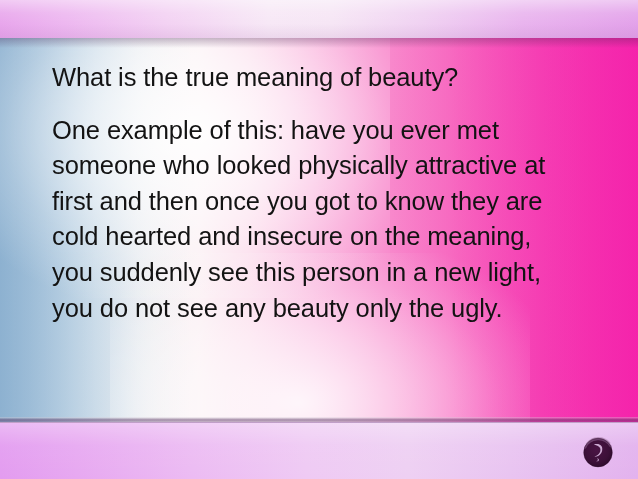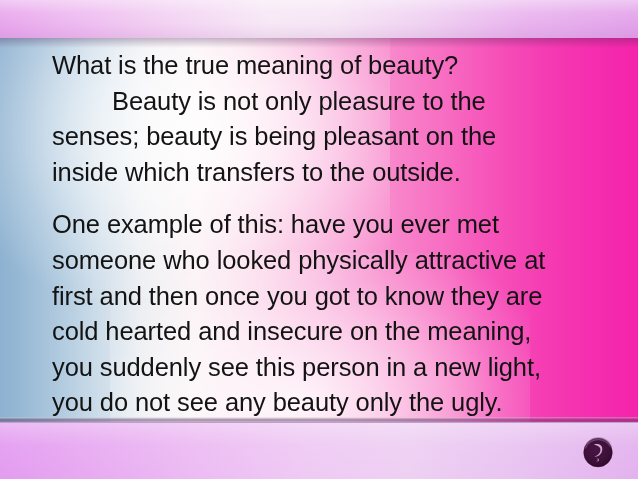"What is the true meaning" .text-layer { top: 48px -> 60px }
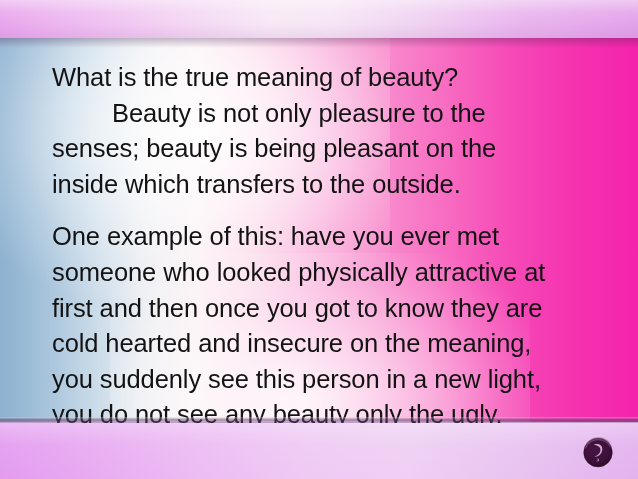"Beauty is not only pleasure" p.para { html: <p><span></span><span>Beauty is not only pleasure to the senses; beauty is being pleasant on the inside which transfers to the outside.</span></p> -> none }
